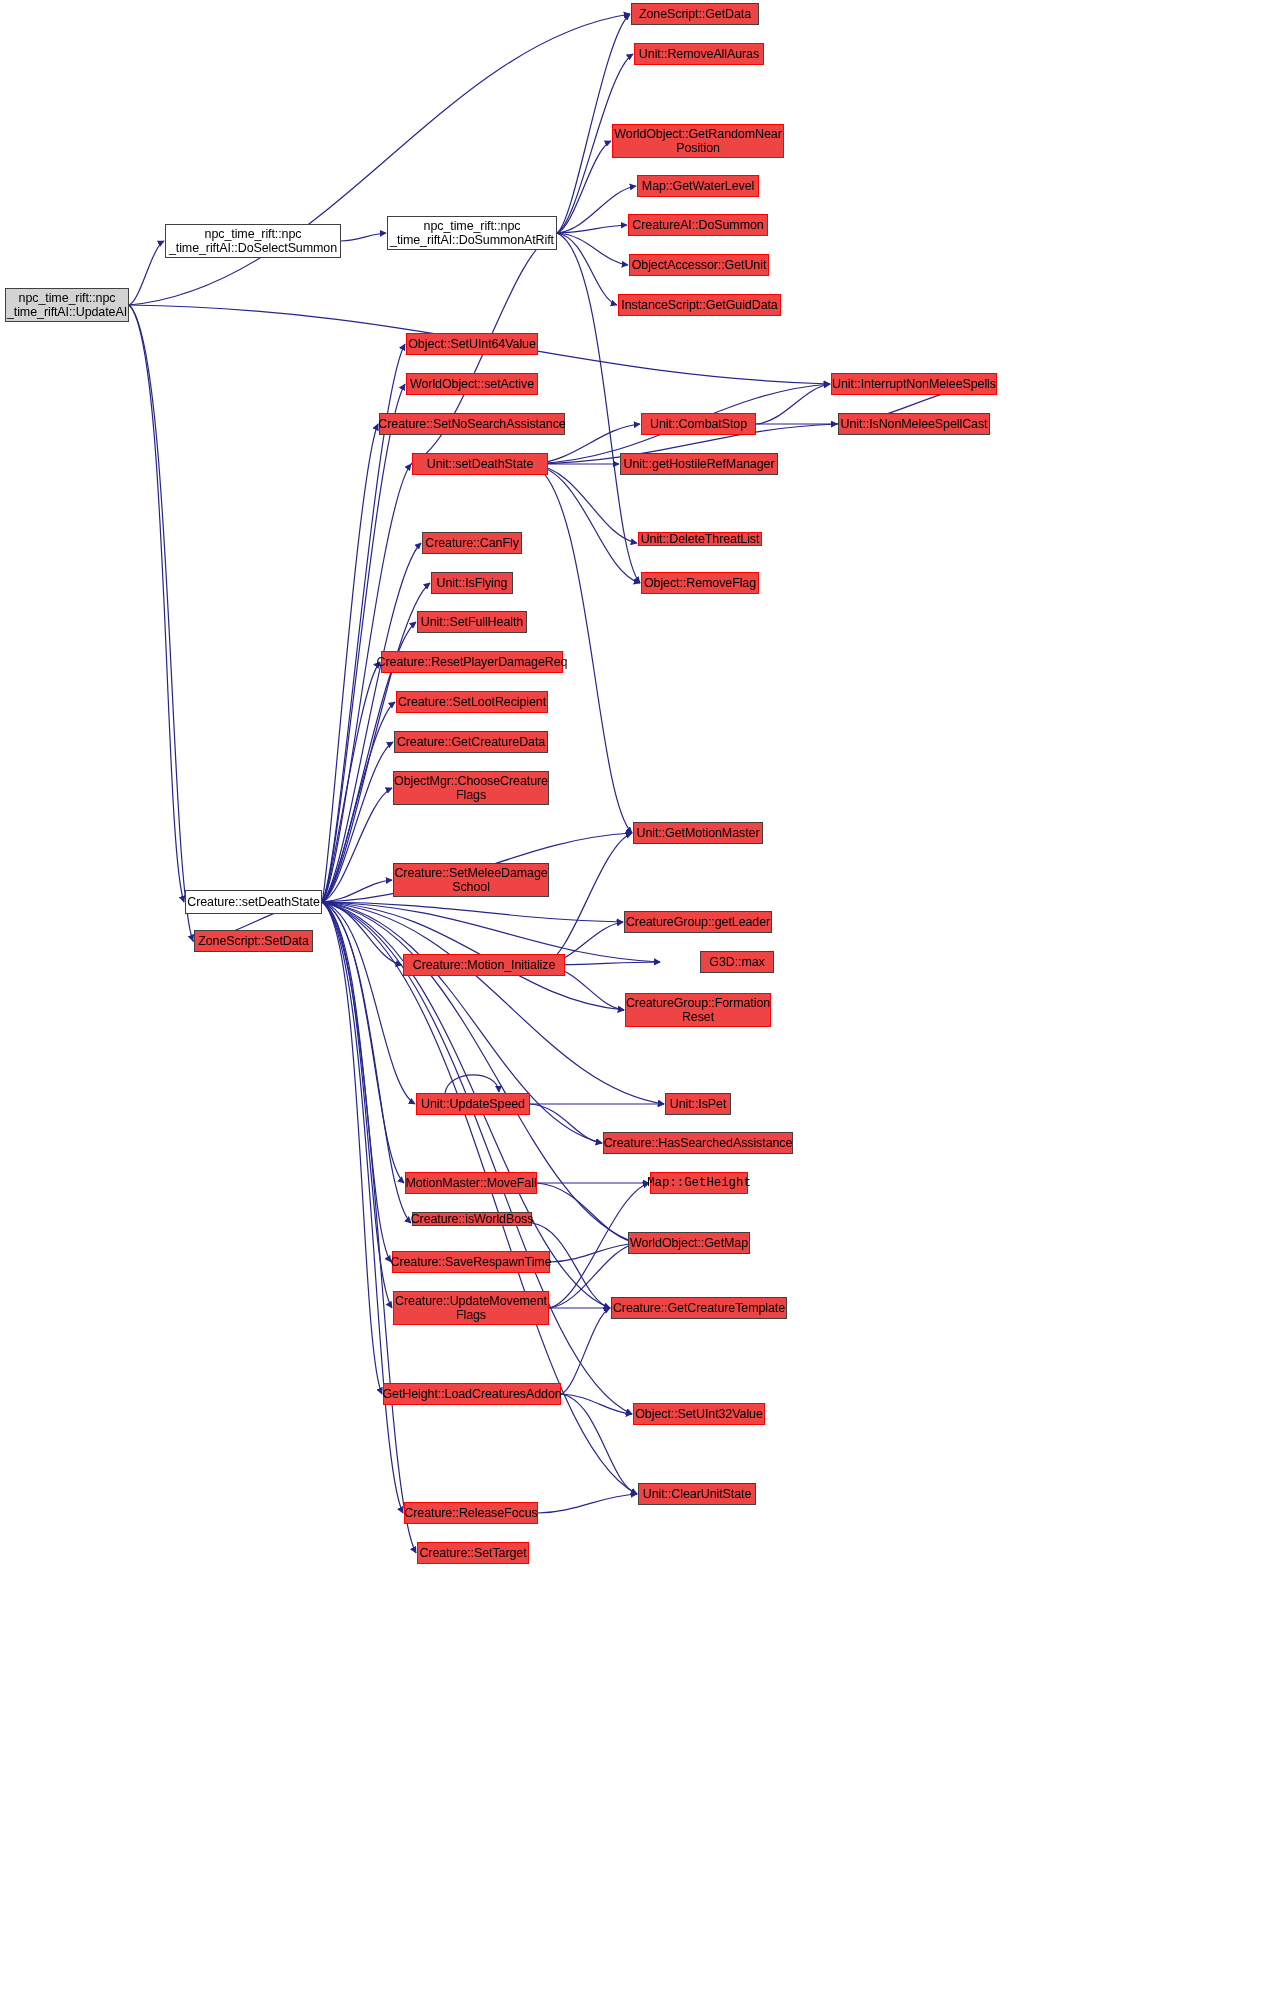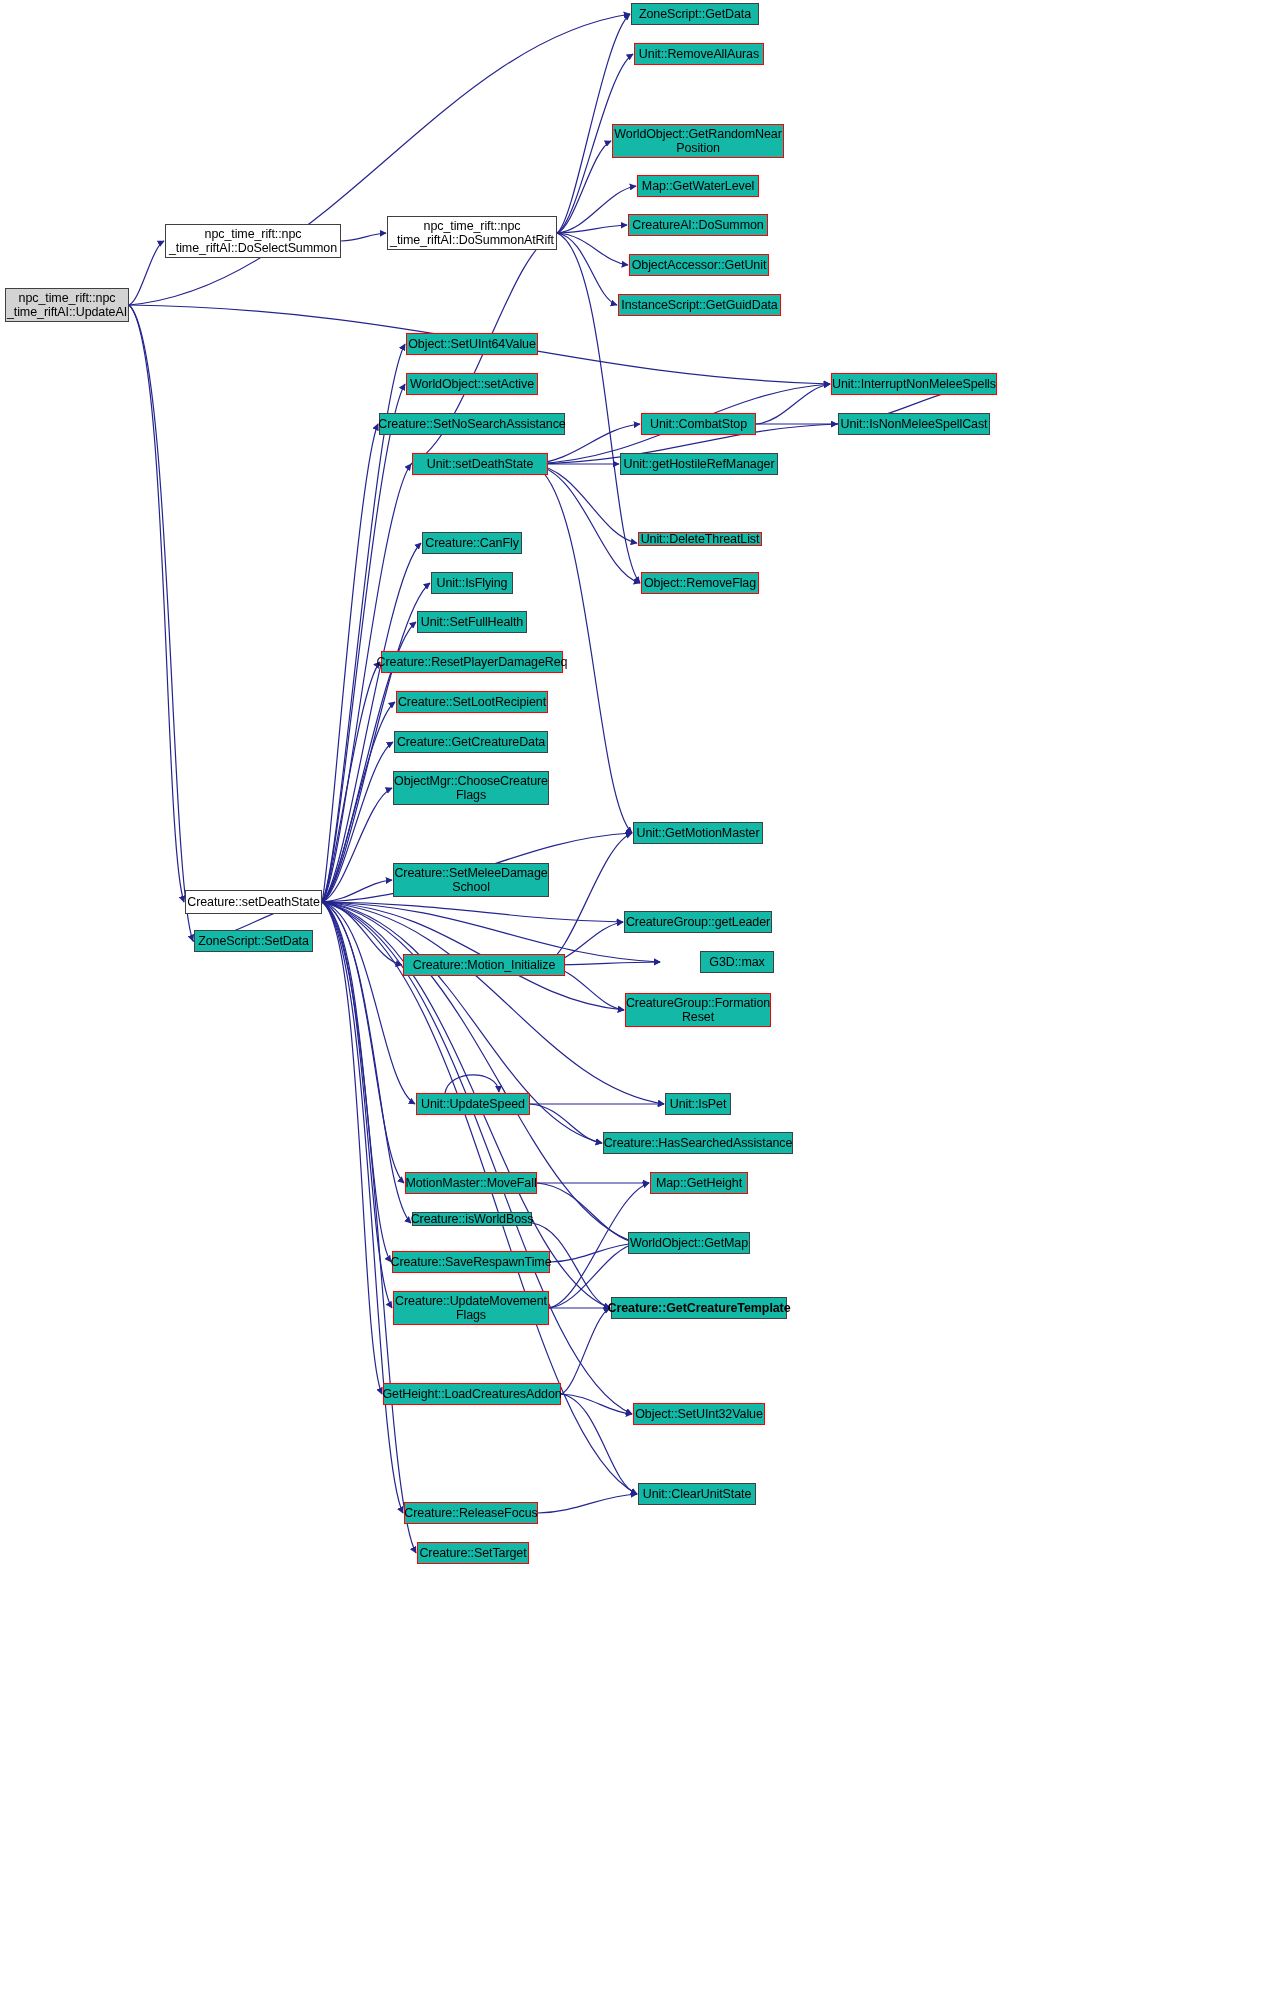"ZoneScript::GetData" .node { background: #14b8a6 -> #ef4444 }
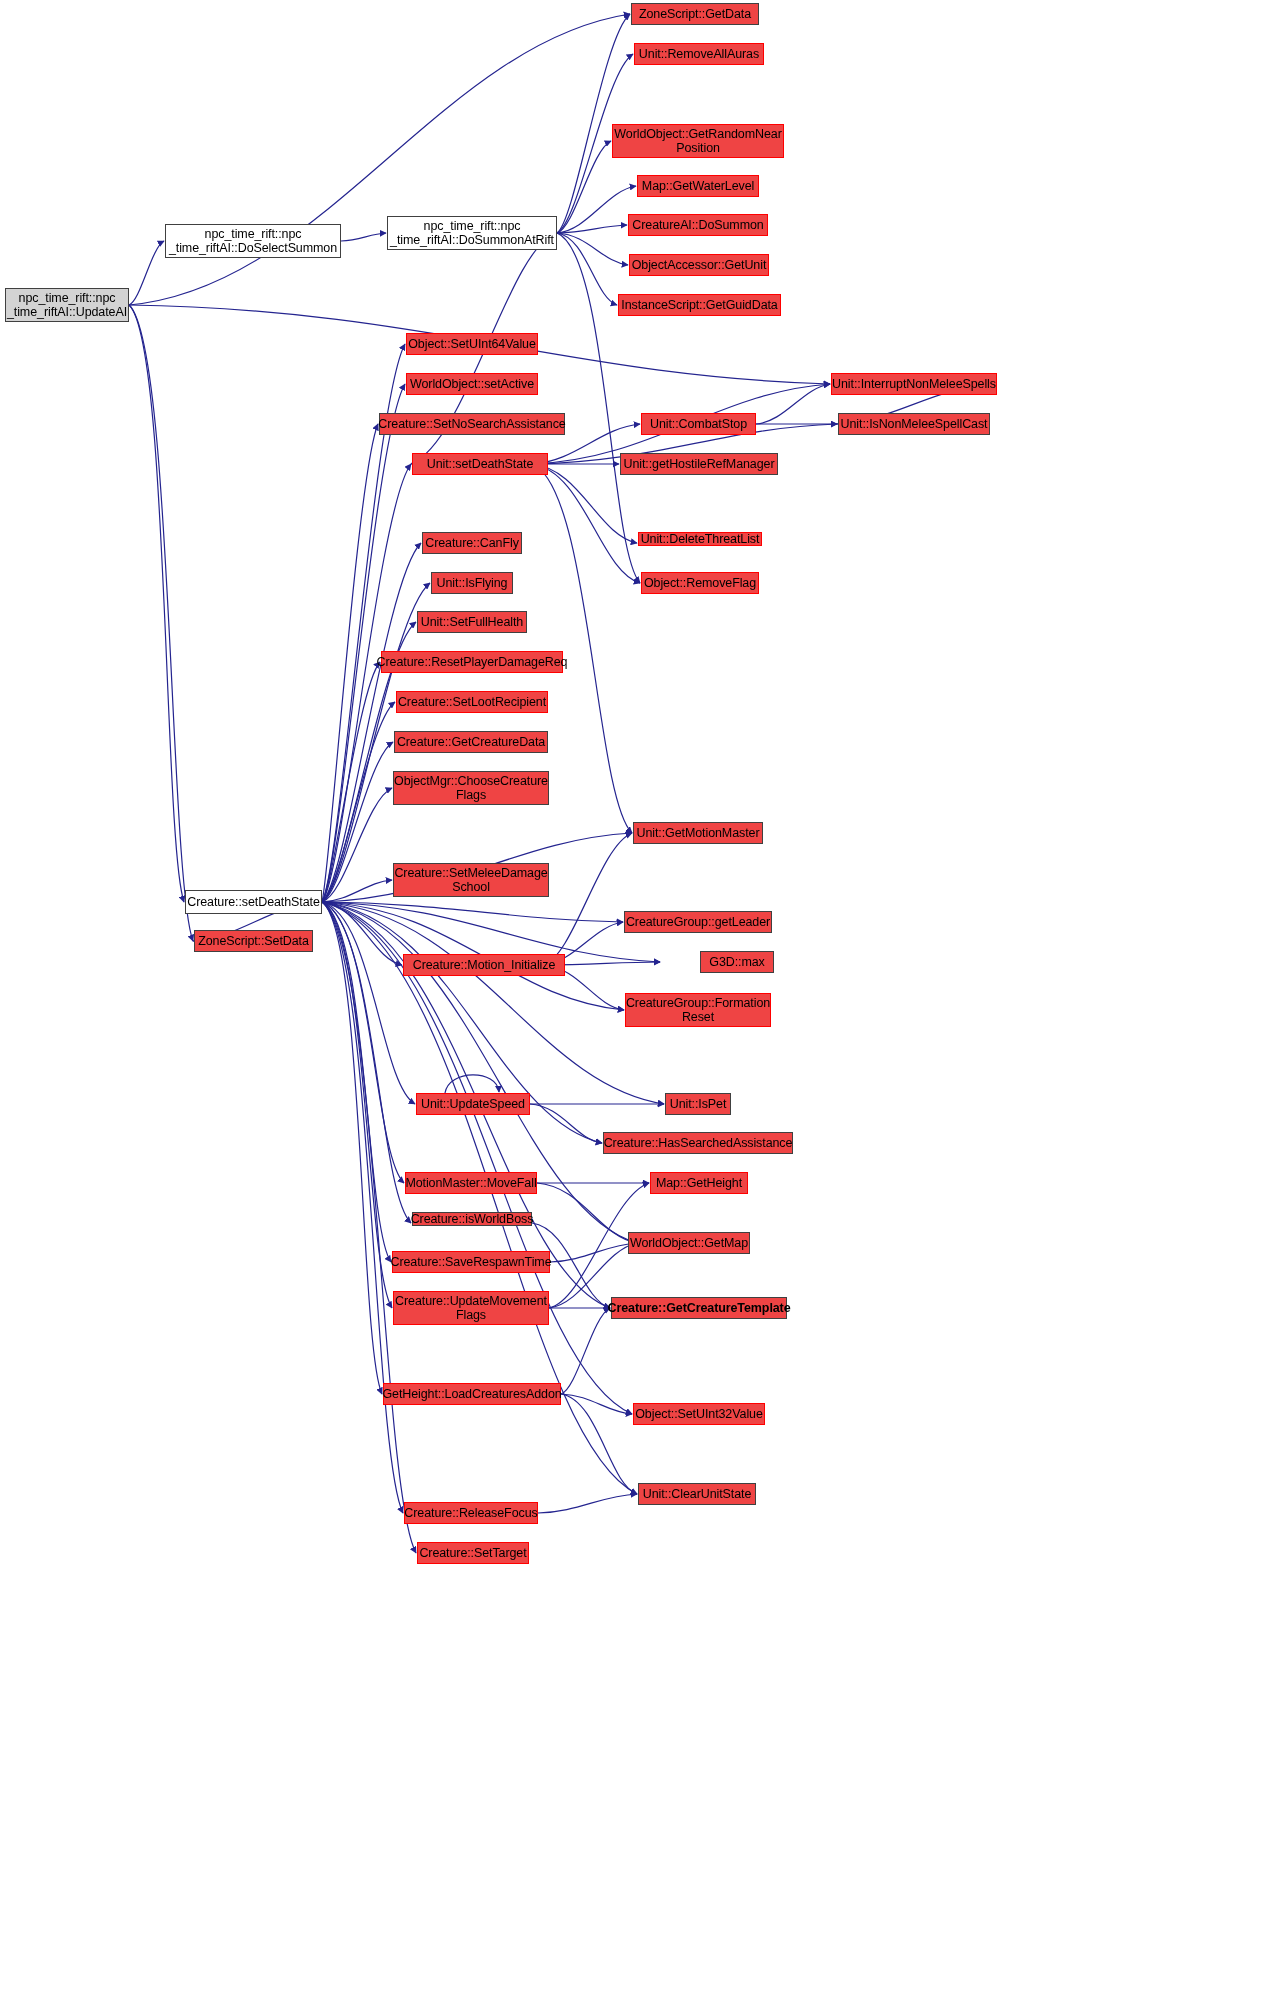"Map::GetHeight" div.node { font-family: none -> Liberation Mono, monospace }
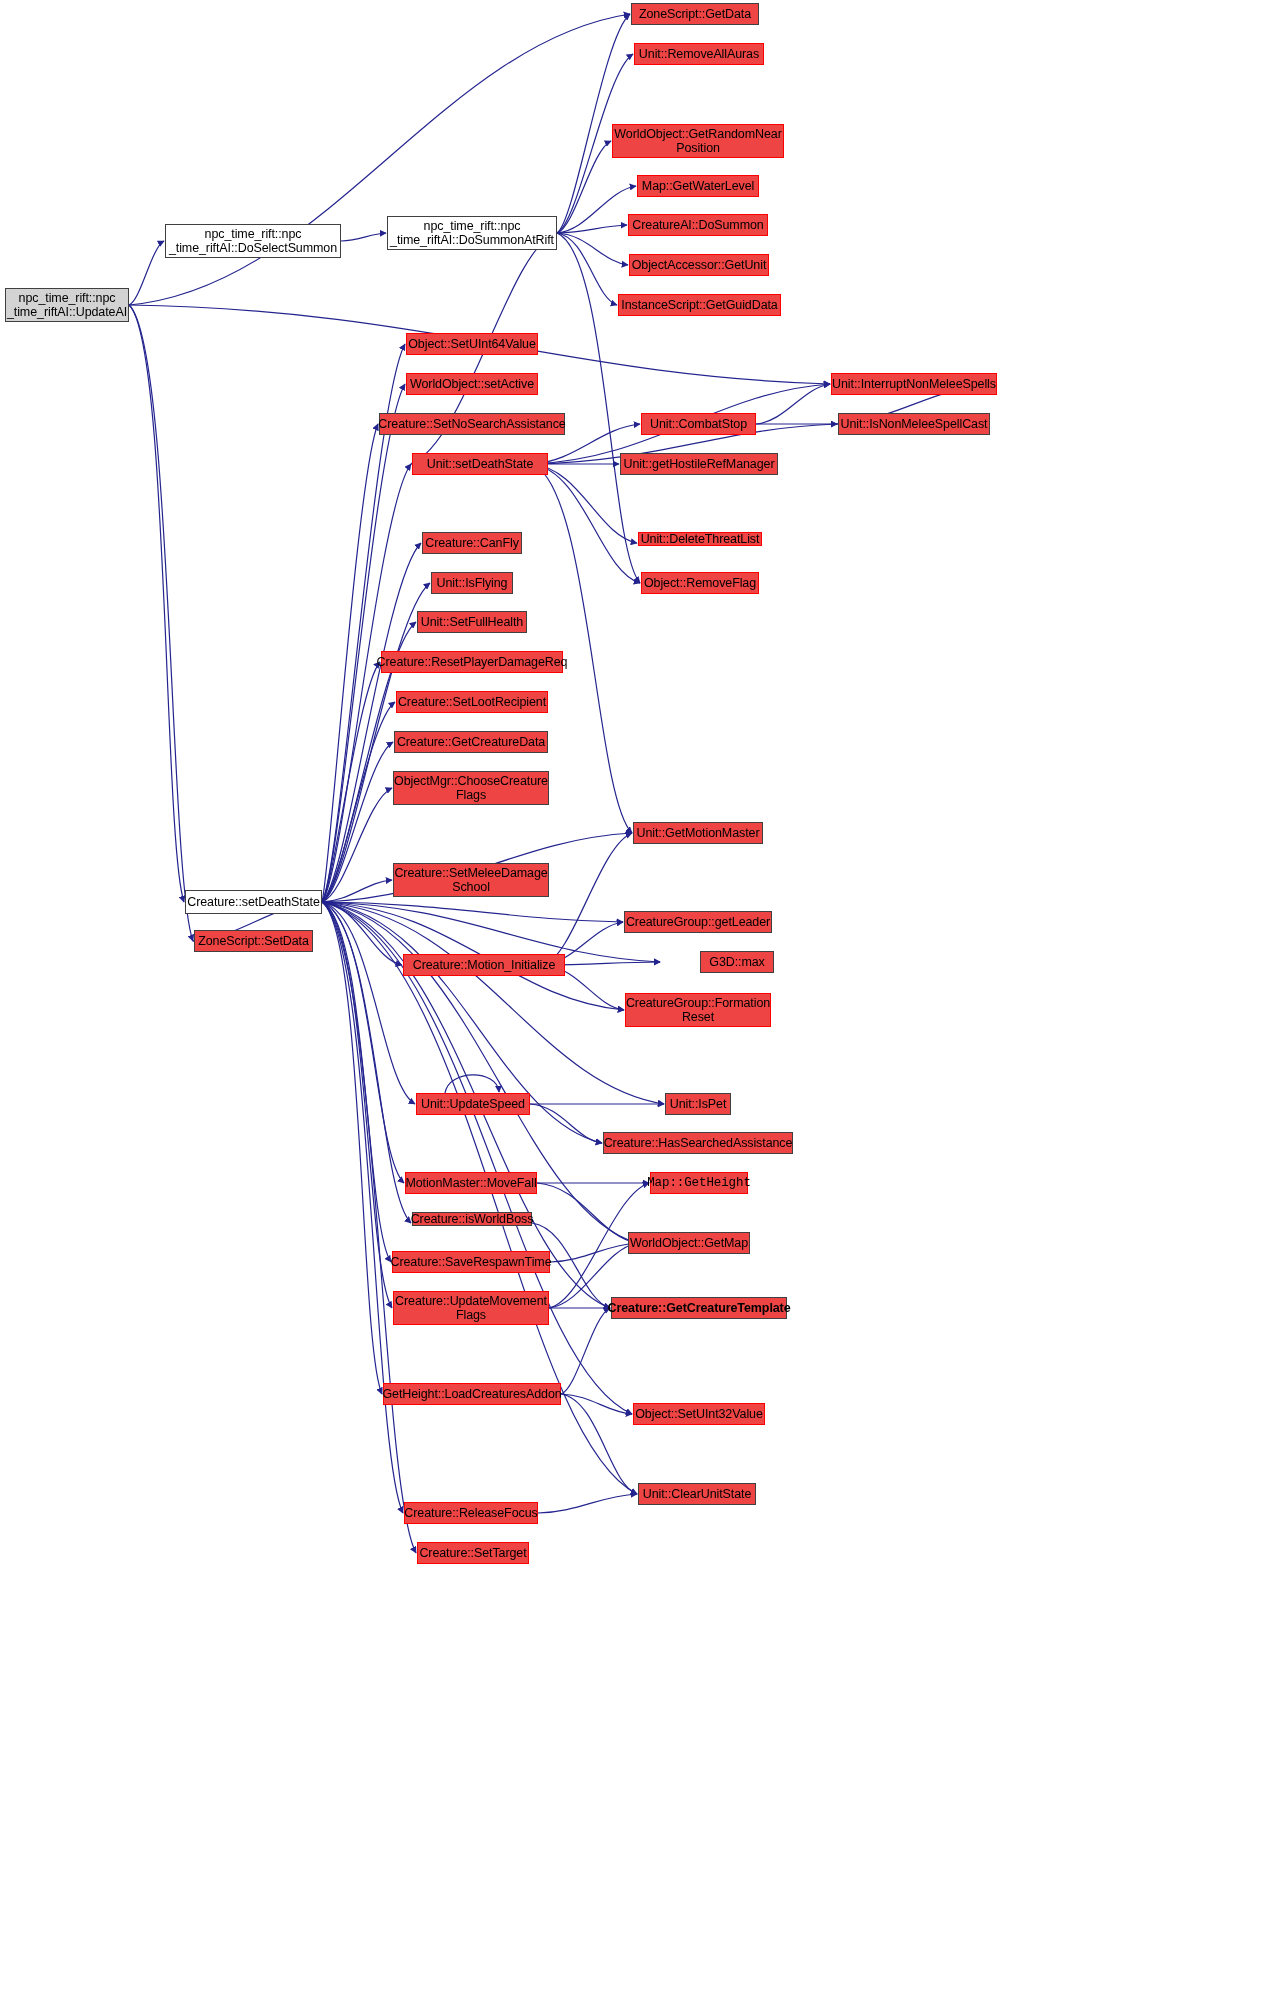"Creature::GetCreatureTemplate" div.node { font-weight: bold -> none }
